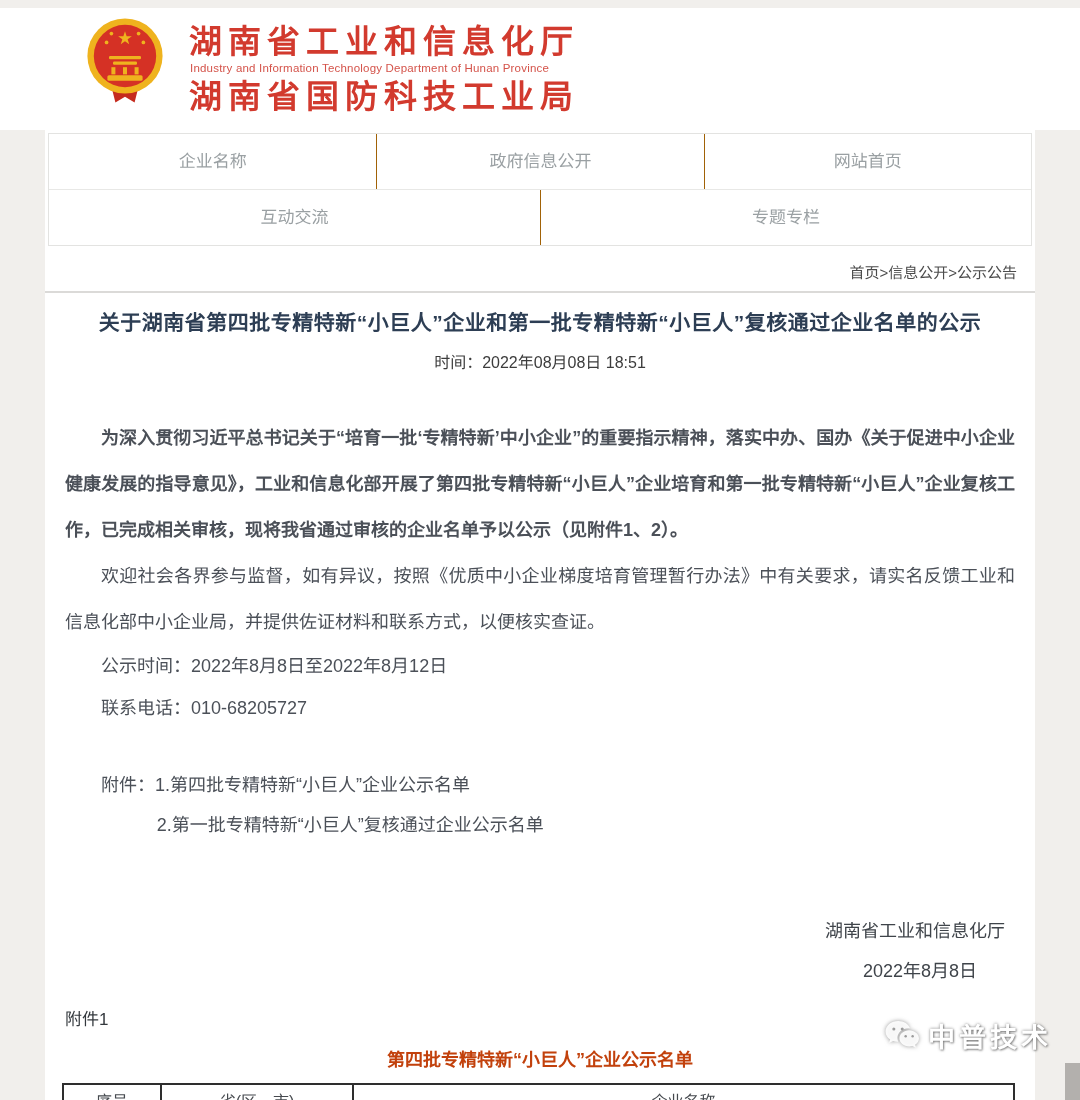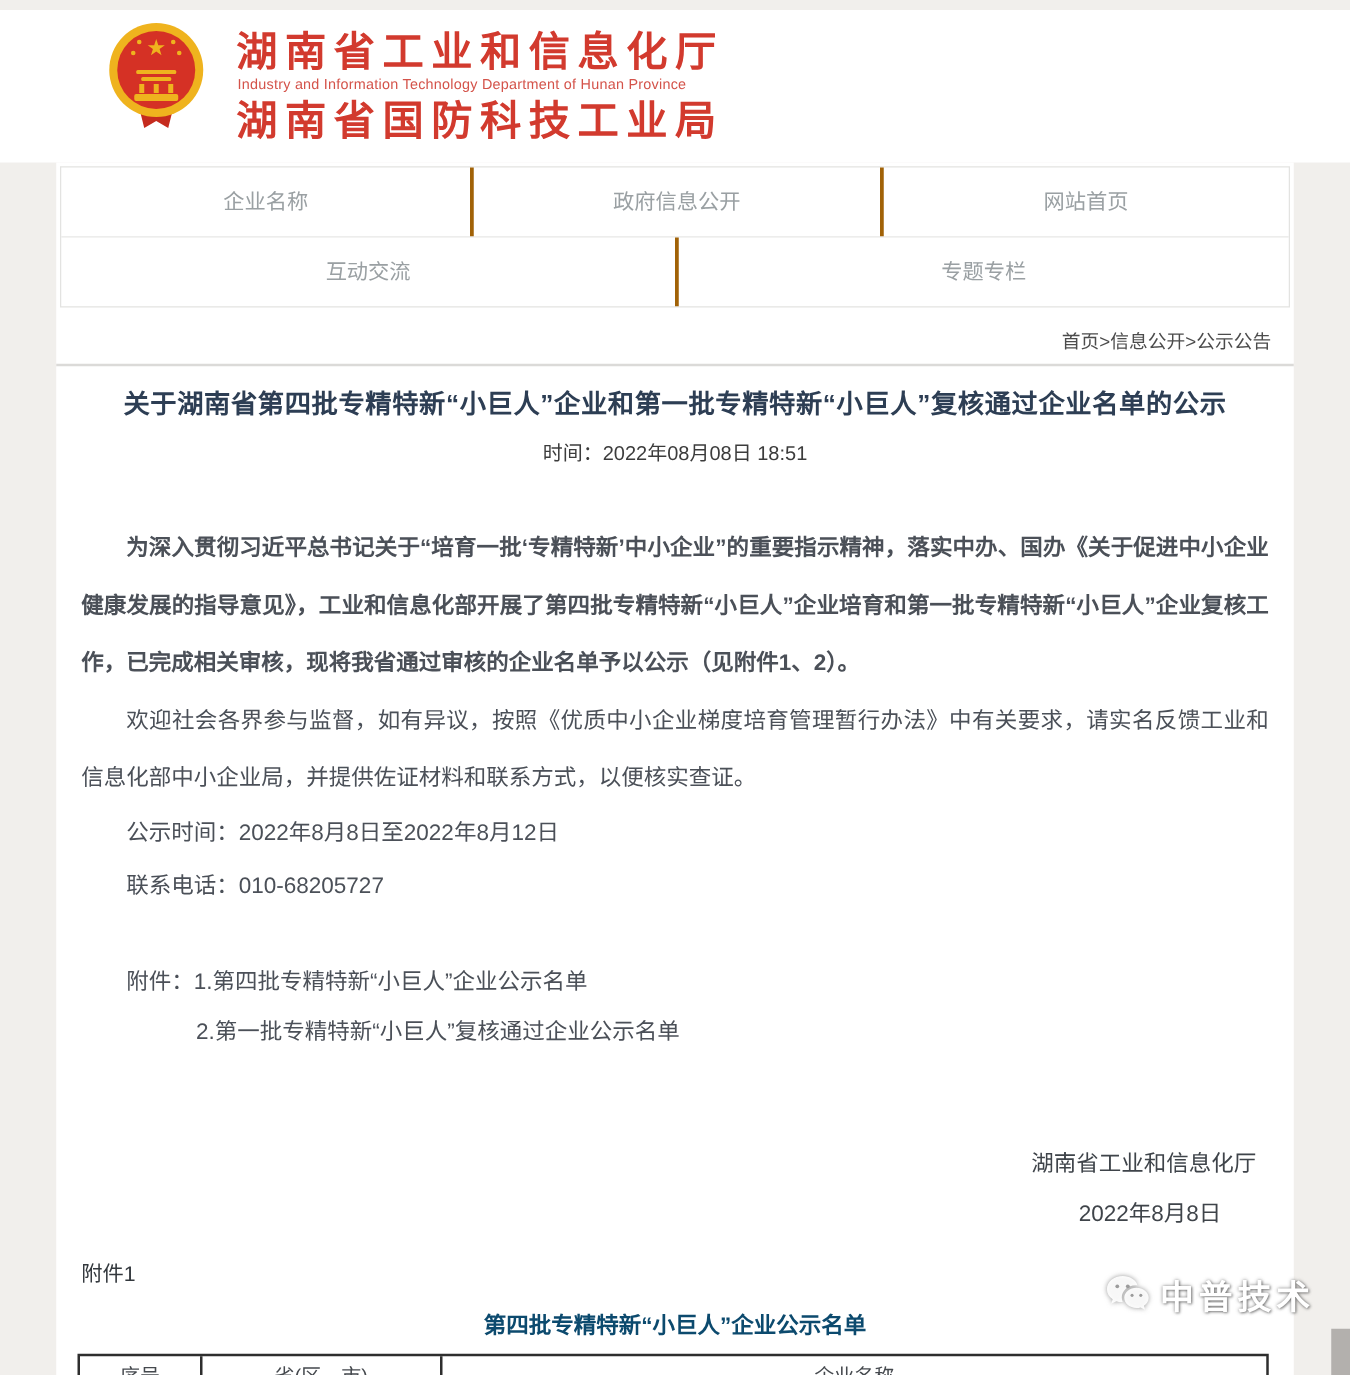"政府信息公开" .nav-item { border-left: 3px solid #a16207 -> 1px solid #a16207 }
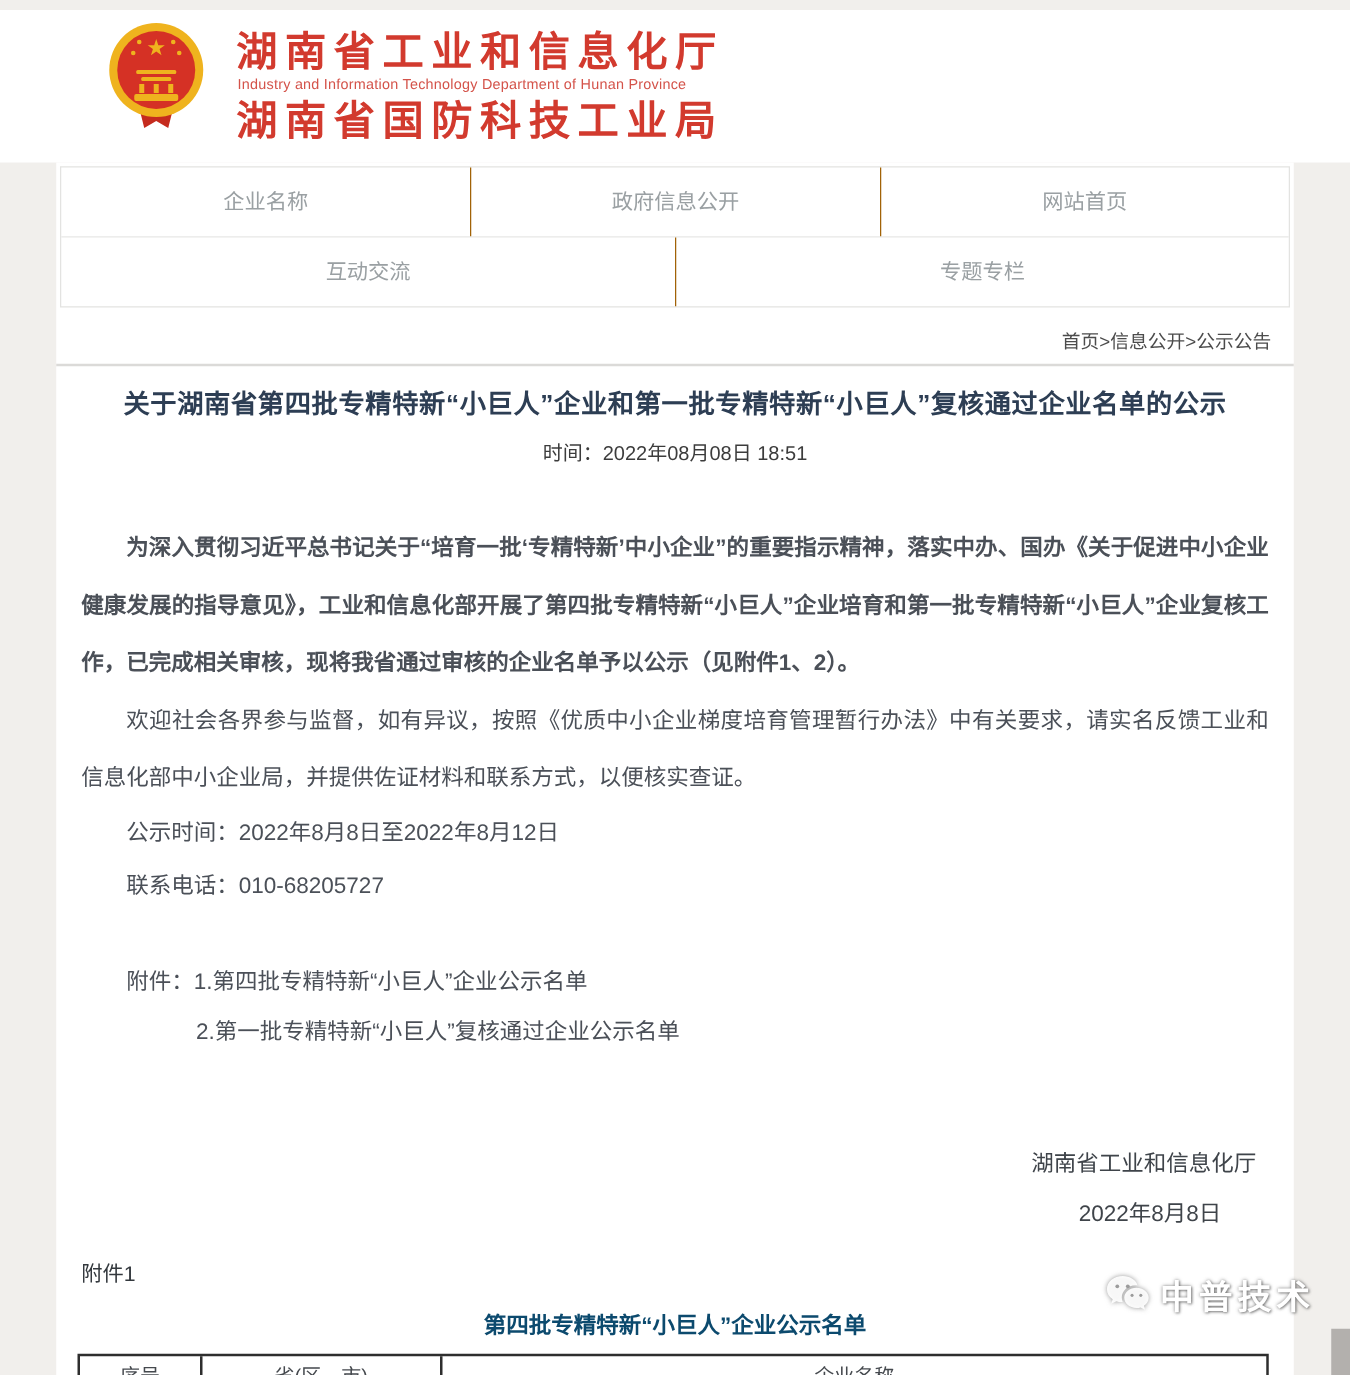"第四批专精特新“小巨人”企业公示名单" .table-title { color: #0c4a6e -> #c2410c }
